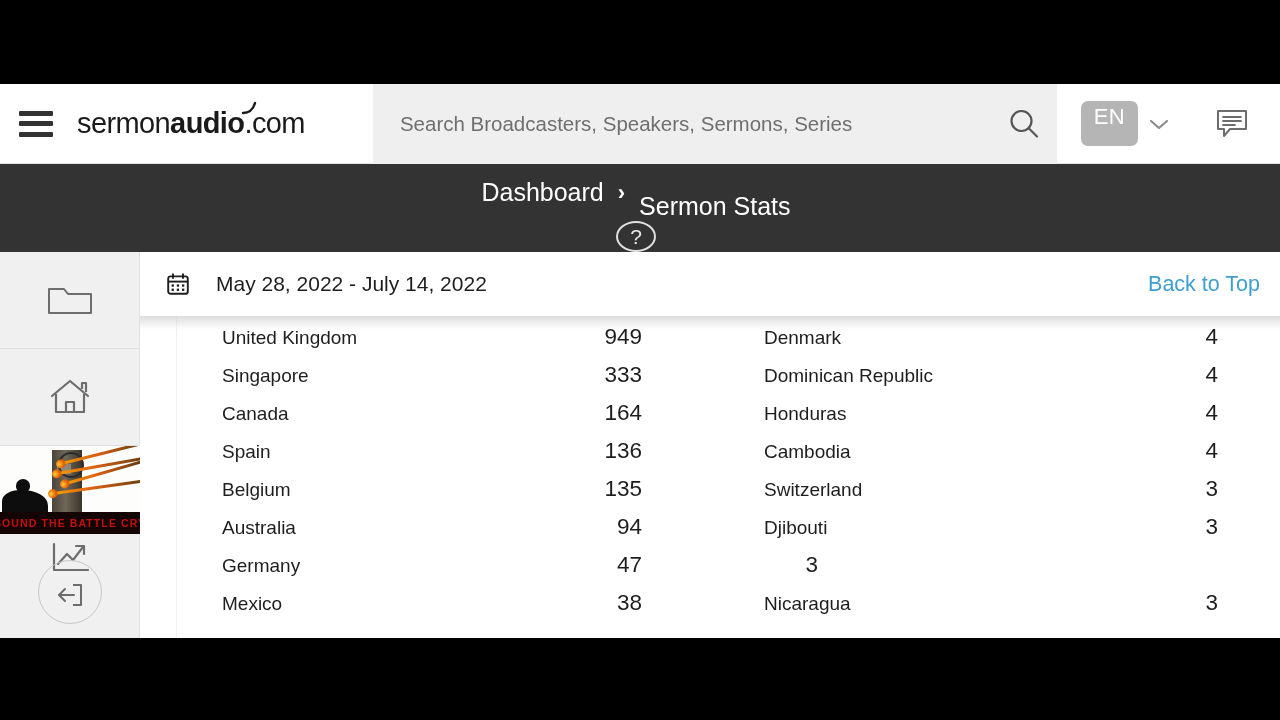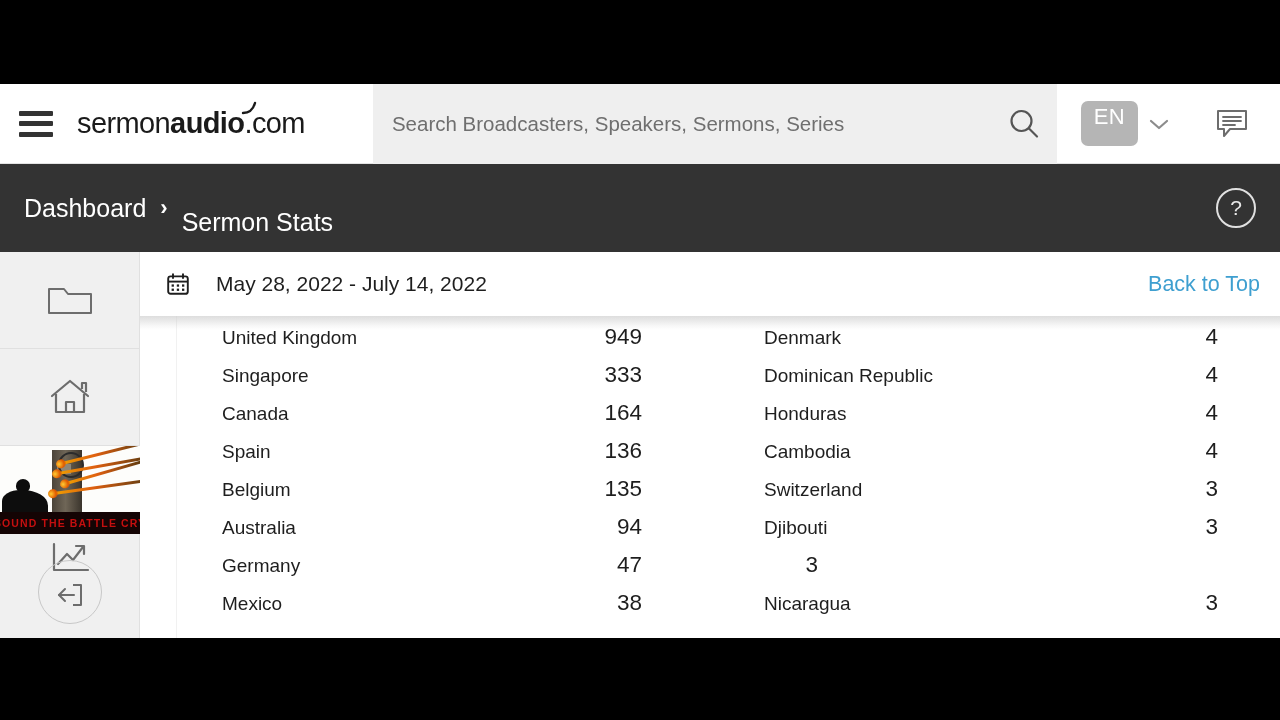"Search Broadcasters, Speakers, Sermons," #search-input { padding-left: 19px -> 27px }
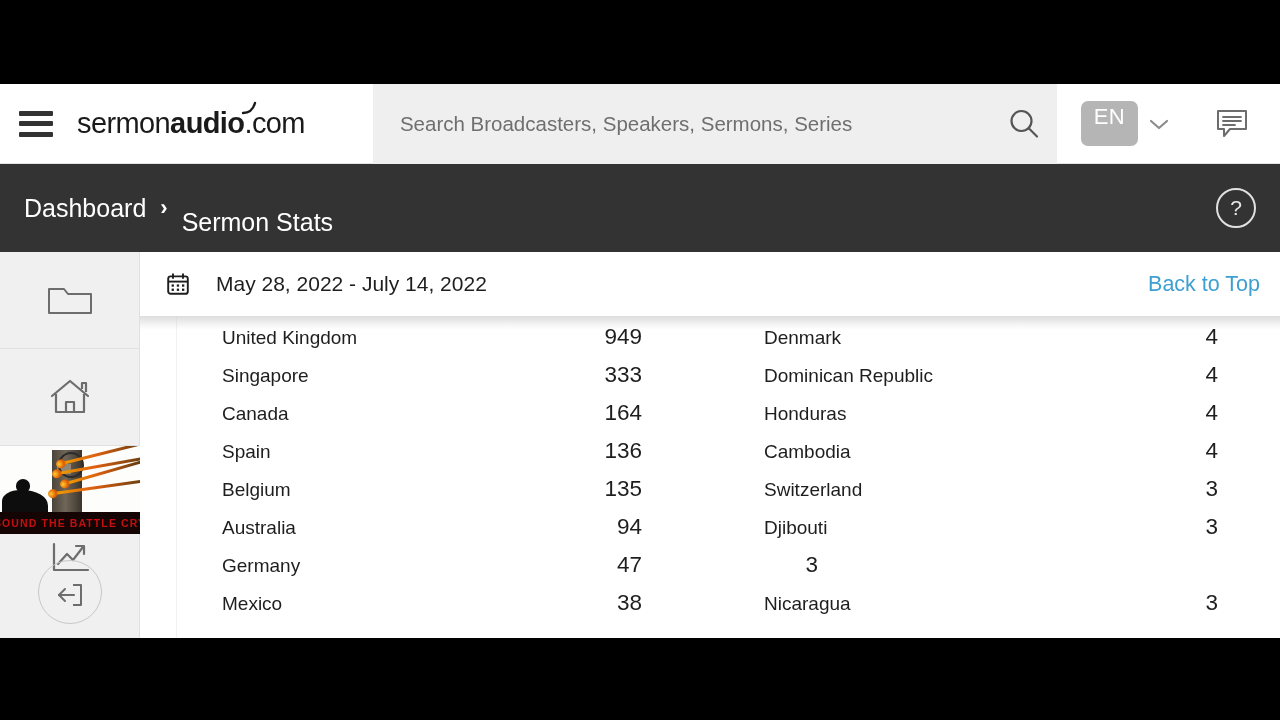"Dashboard" #crumbbar { flex-direction: none -> column; padding: 0 24px 0 24px -> 0 24px 0 16px }
